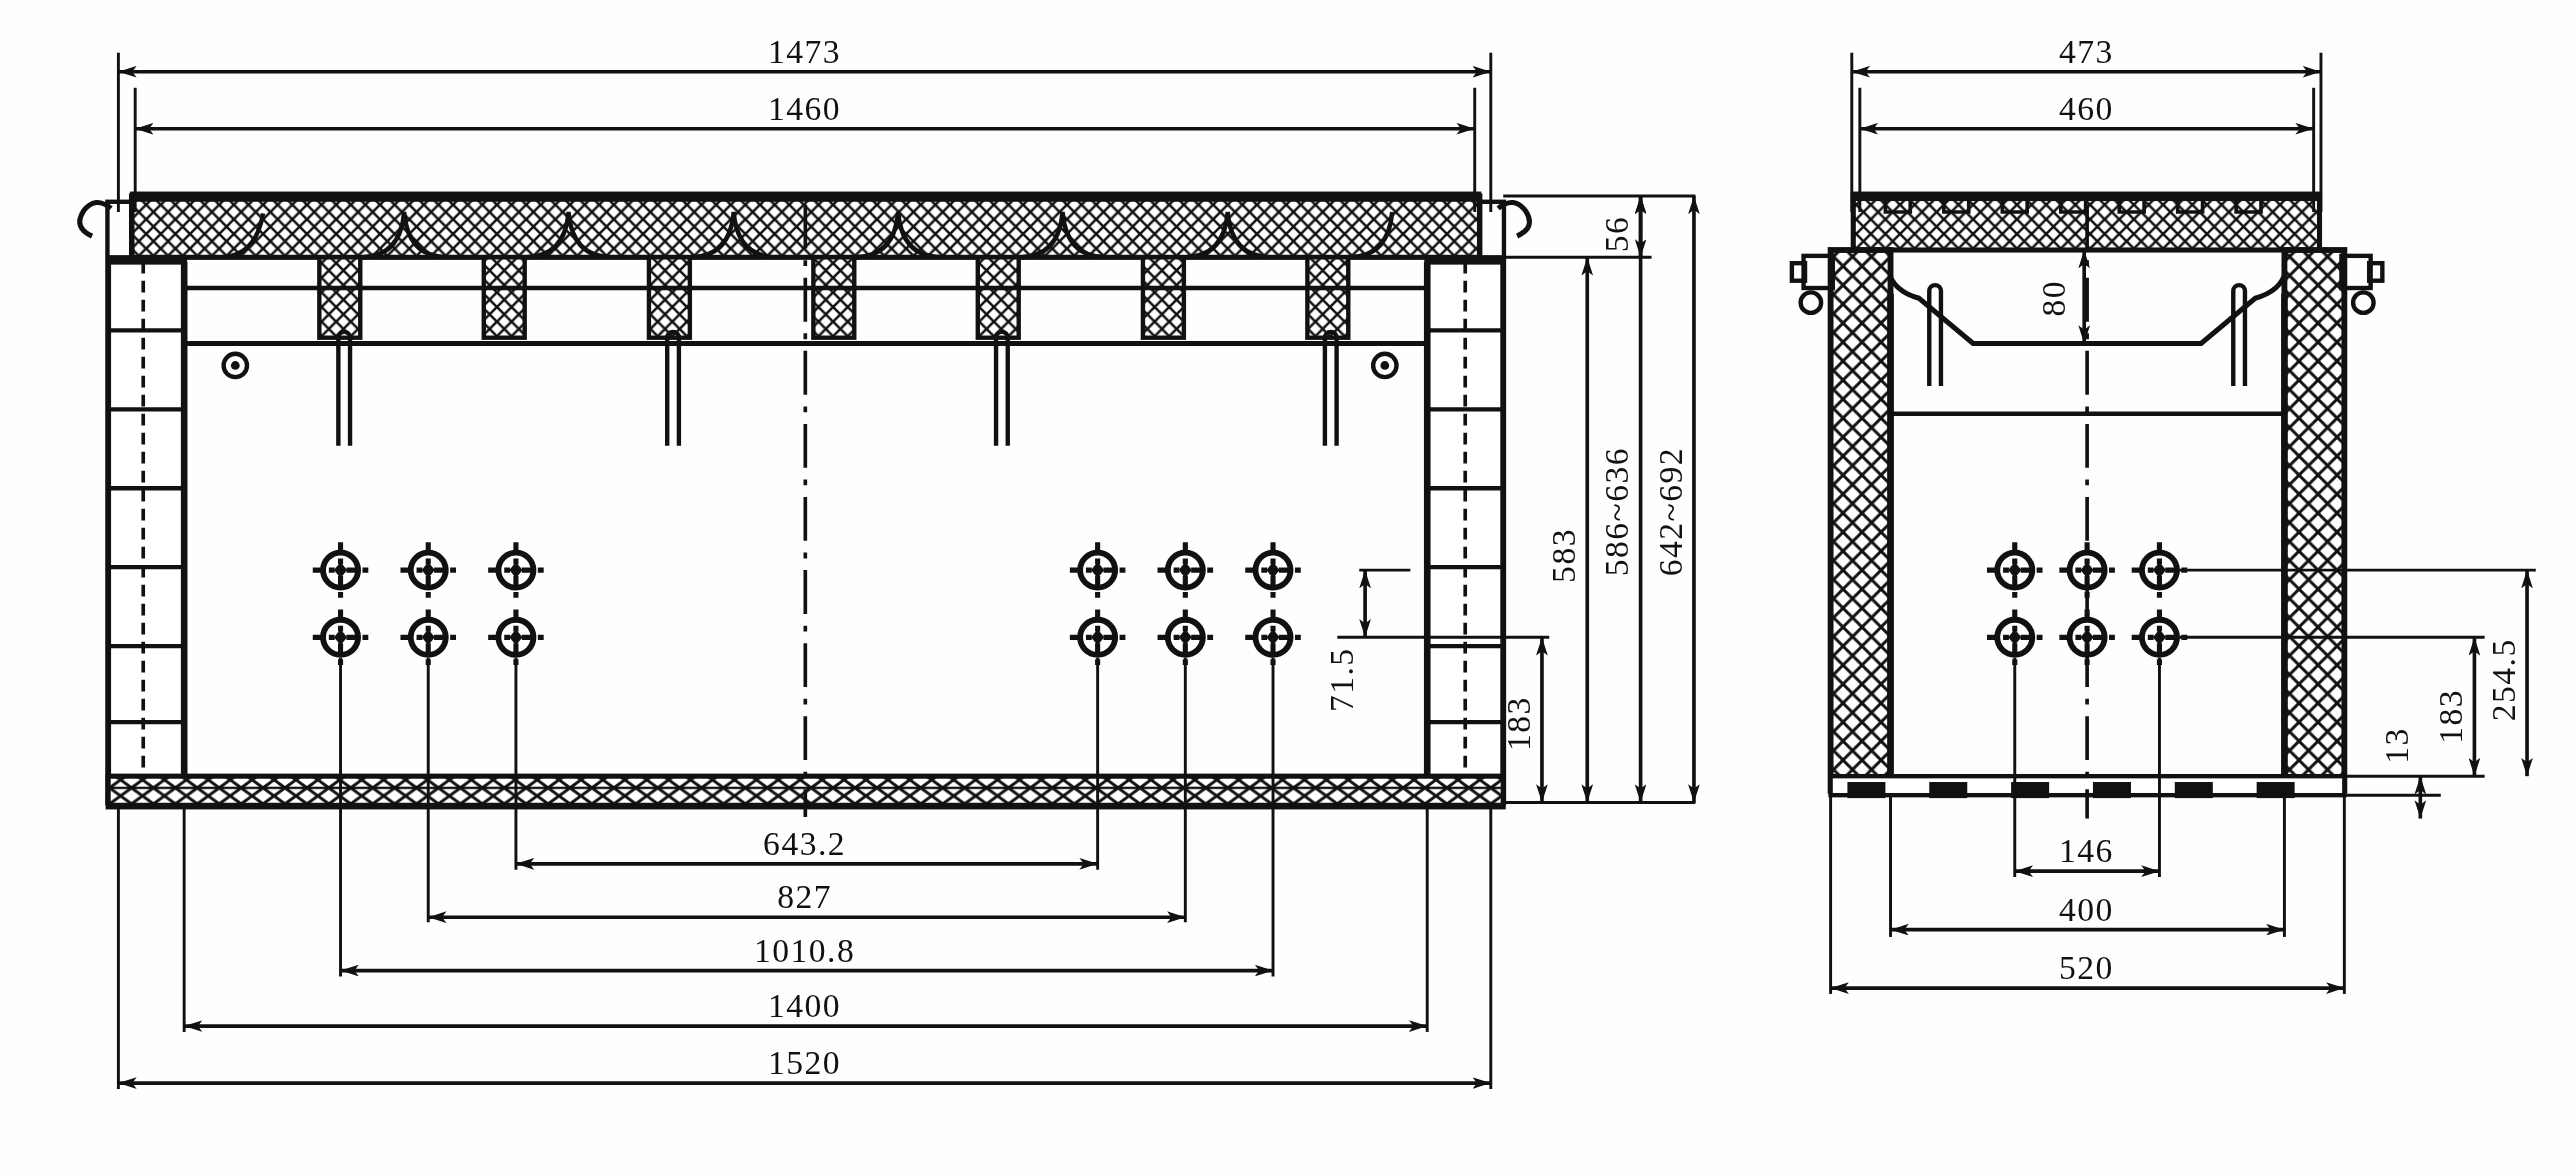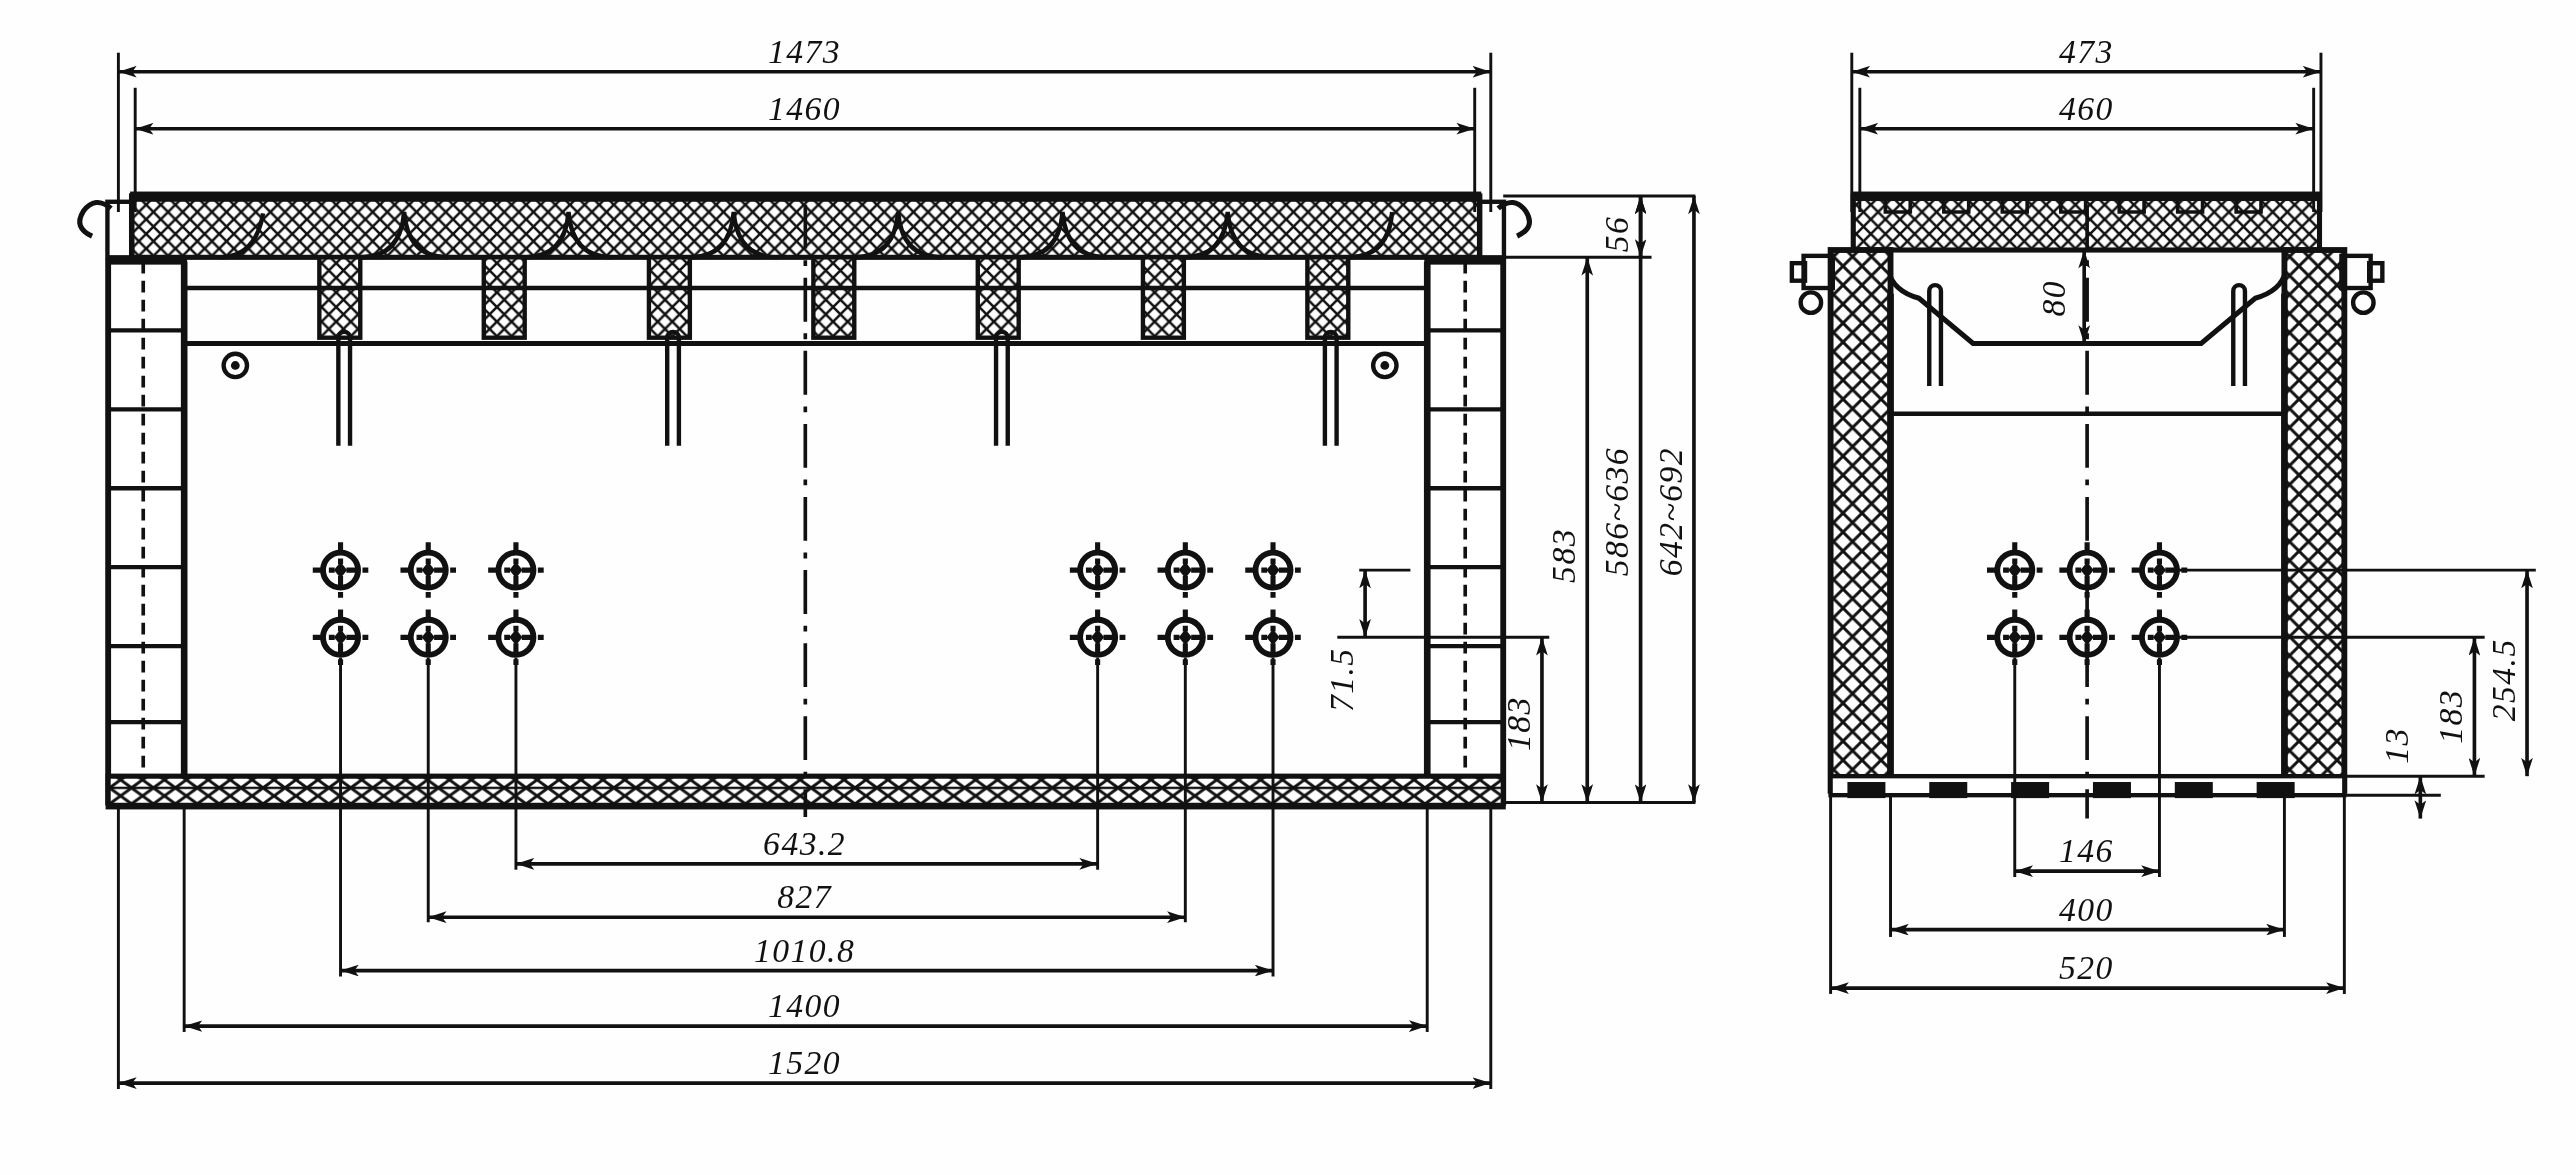"1473" #sheet { font-style: italic -> none }
